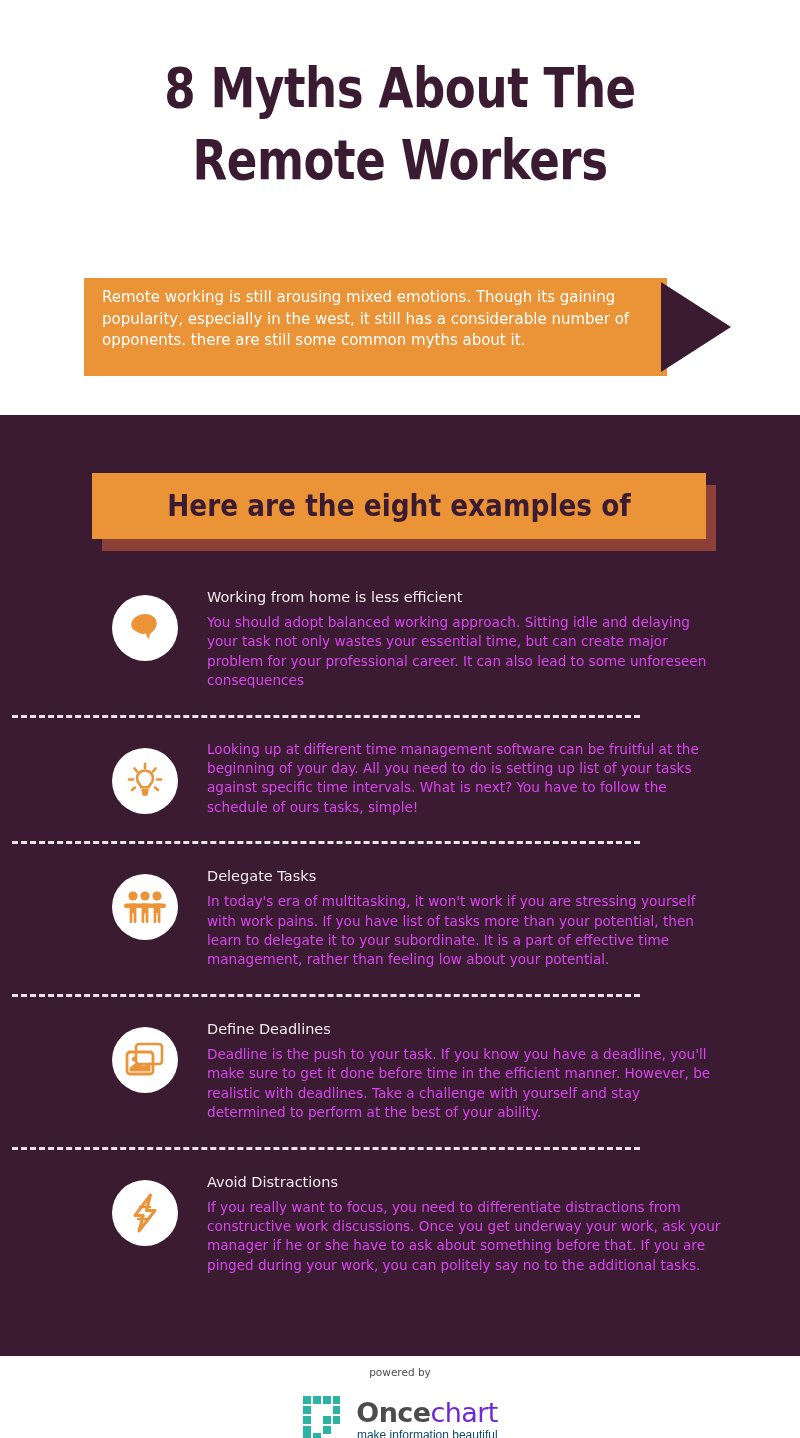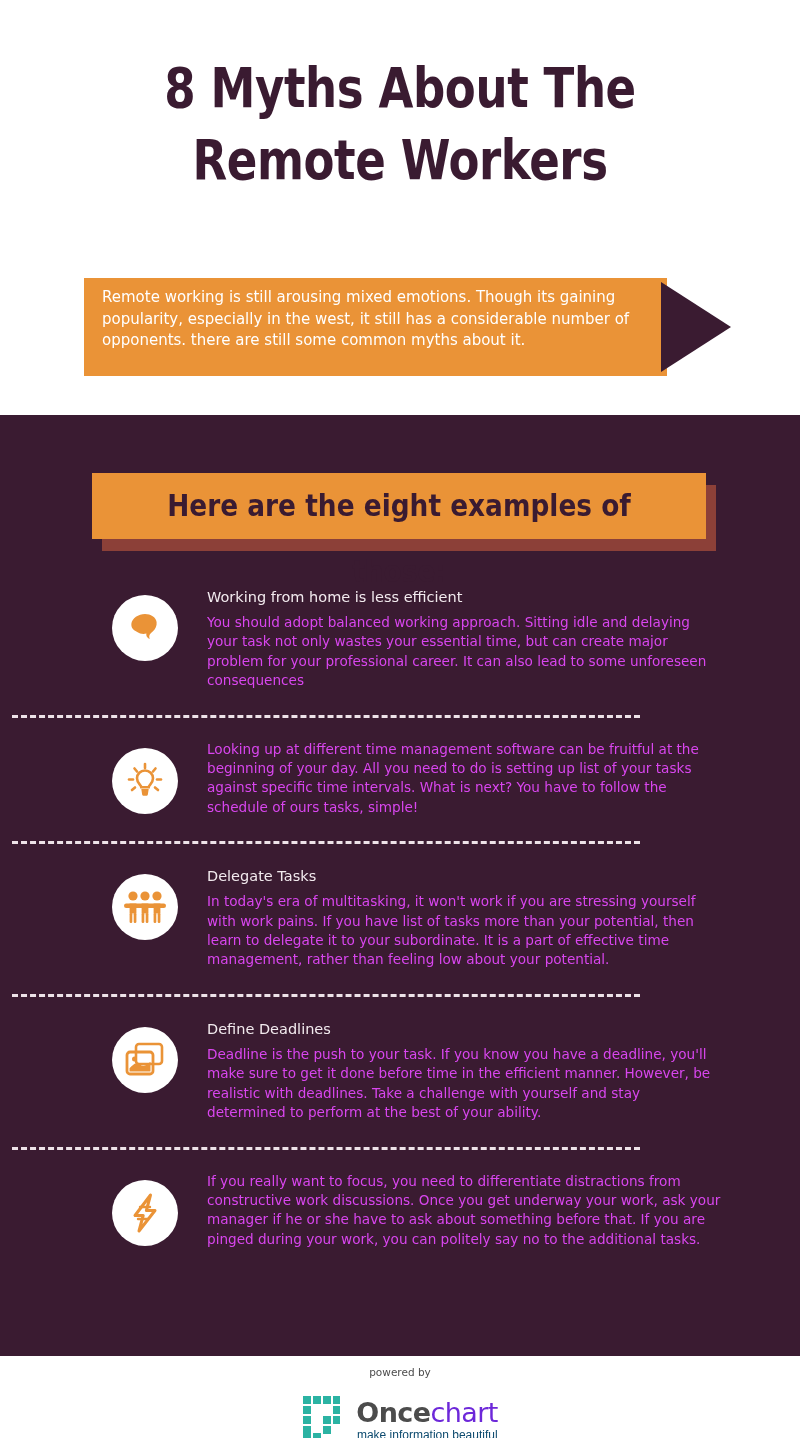"Avoid Distractions" div.item-title { html: none -> <div>Avoid Distractions</div> }
